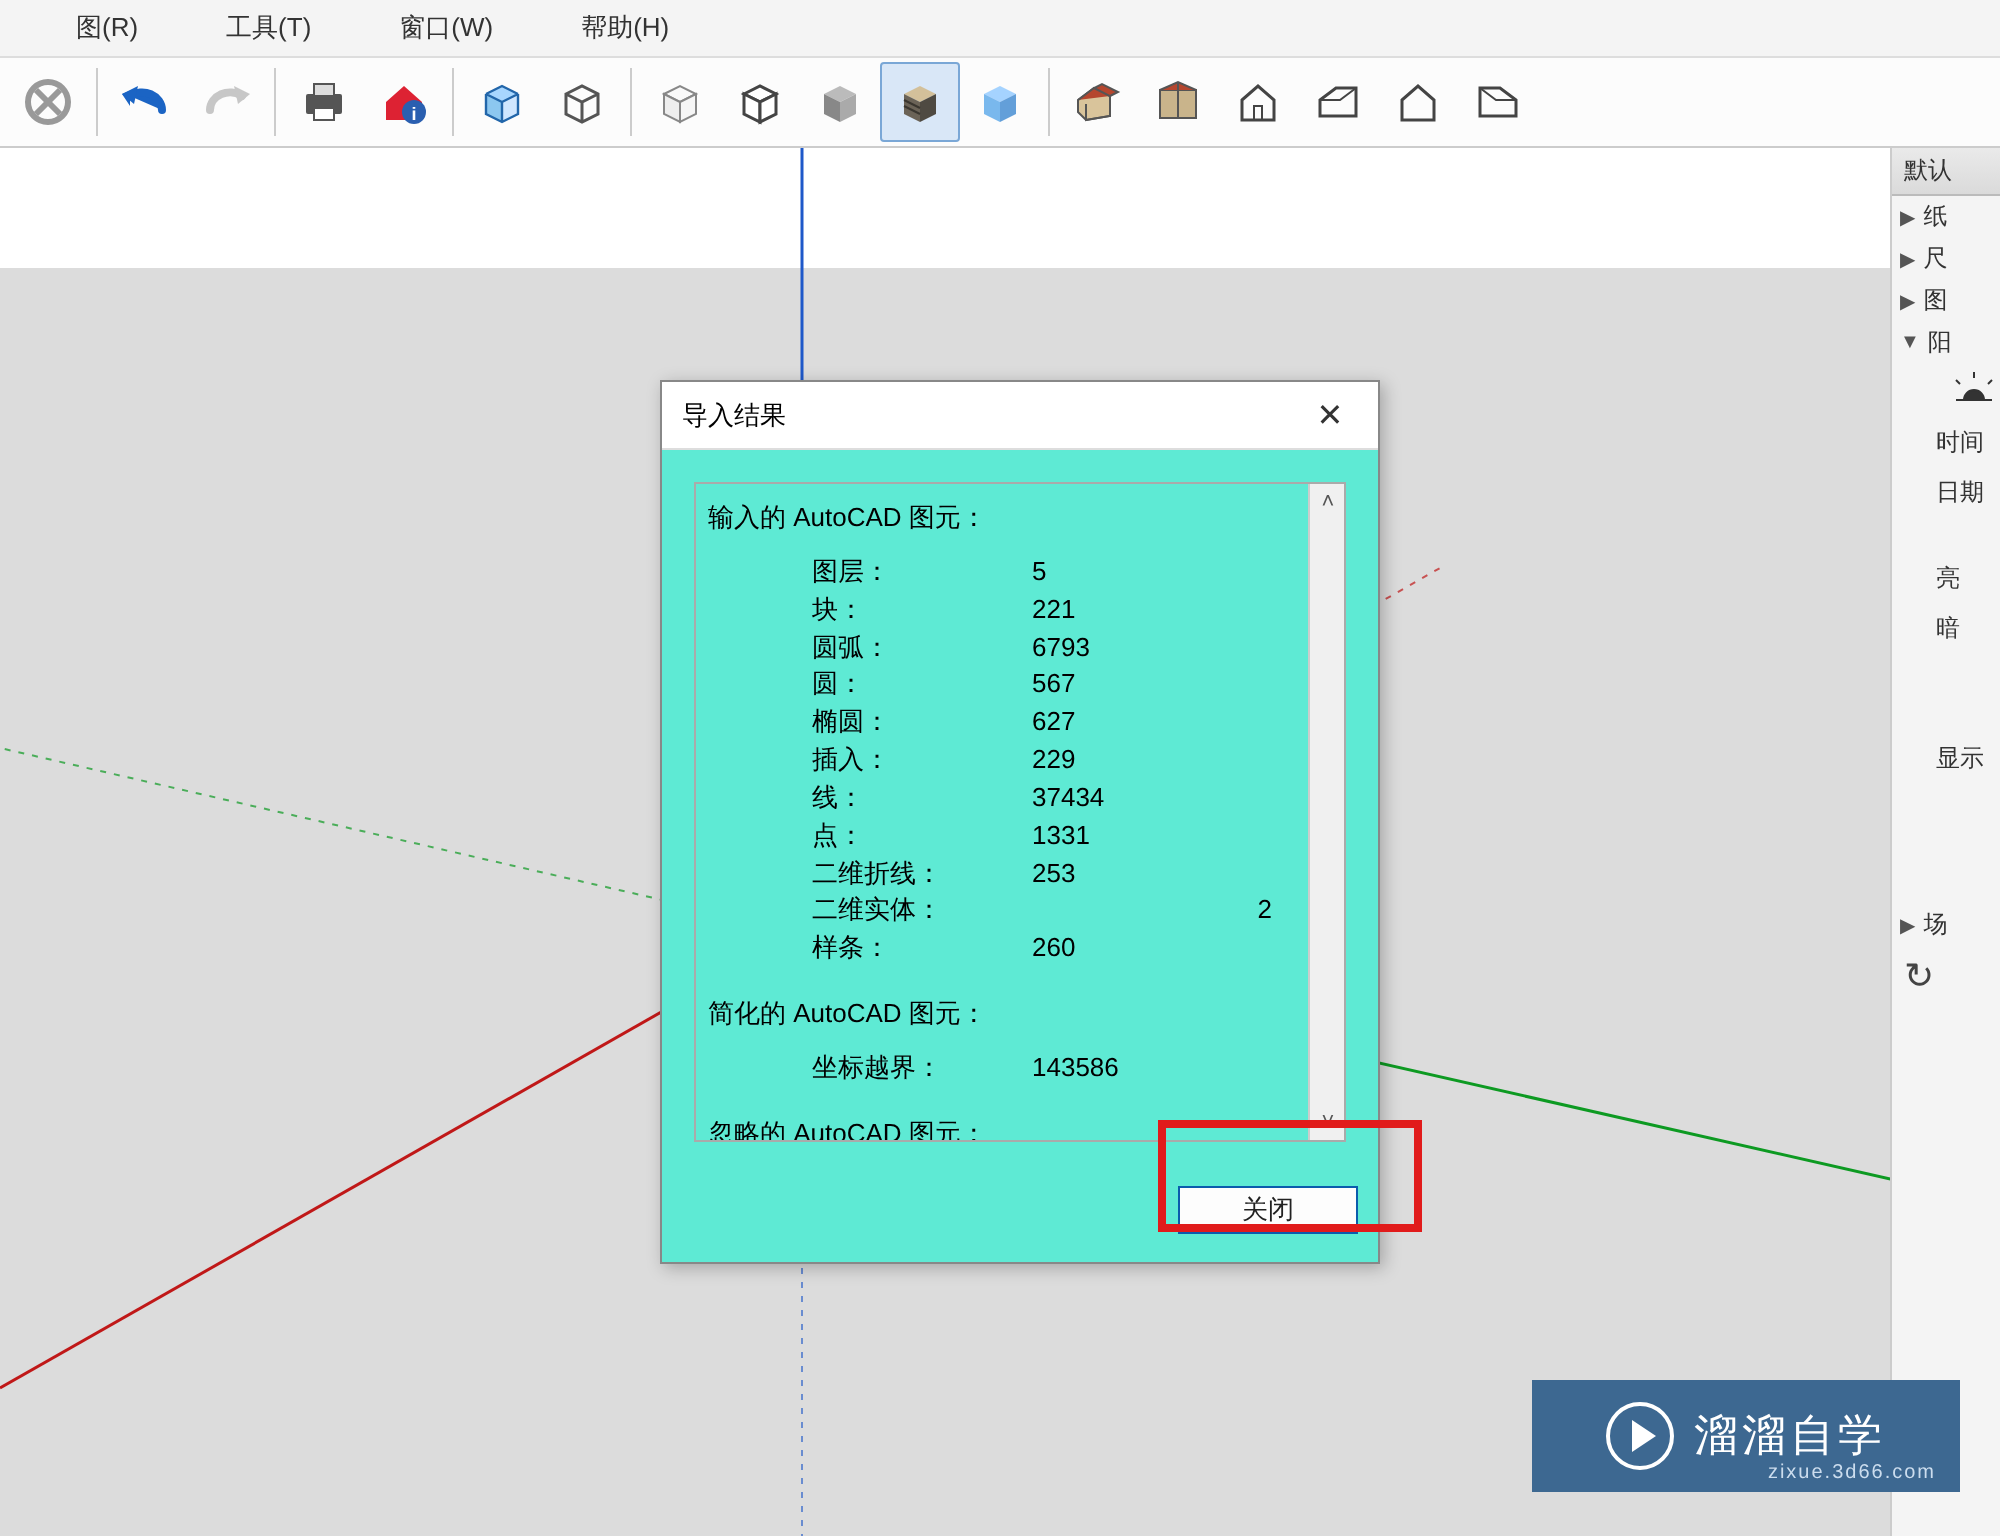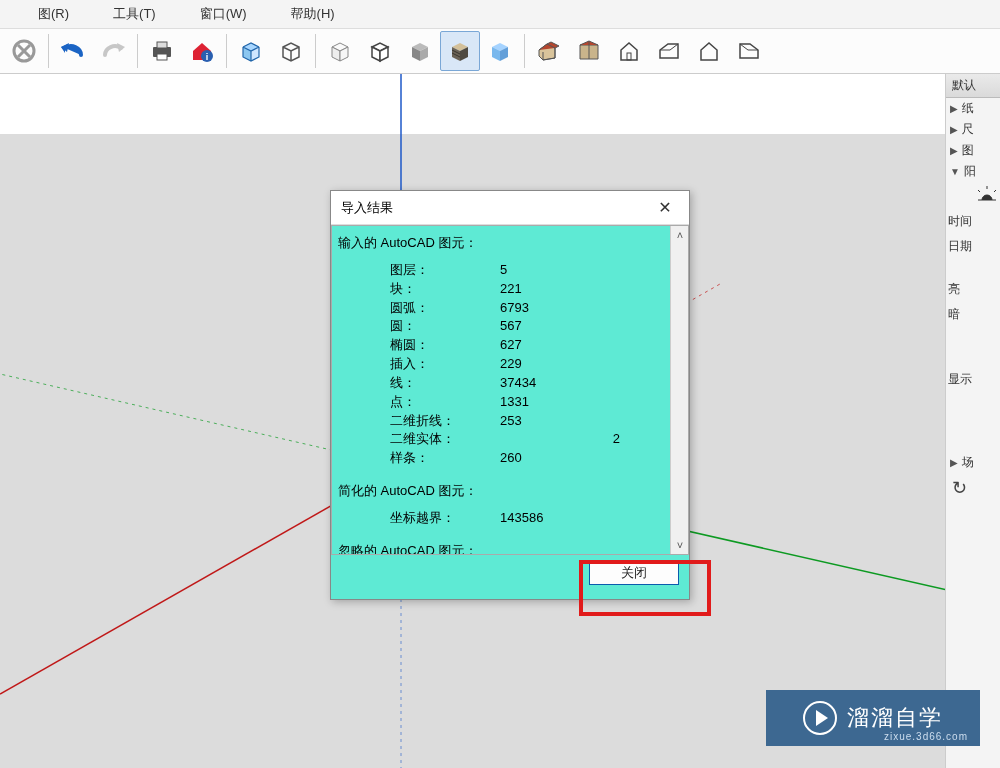"时间" .rp-text { padding: 4px 2px -> 4px 22px }
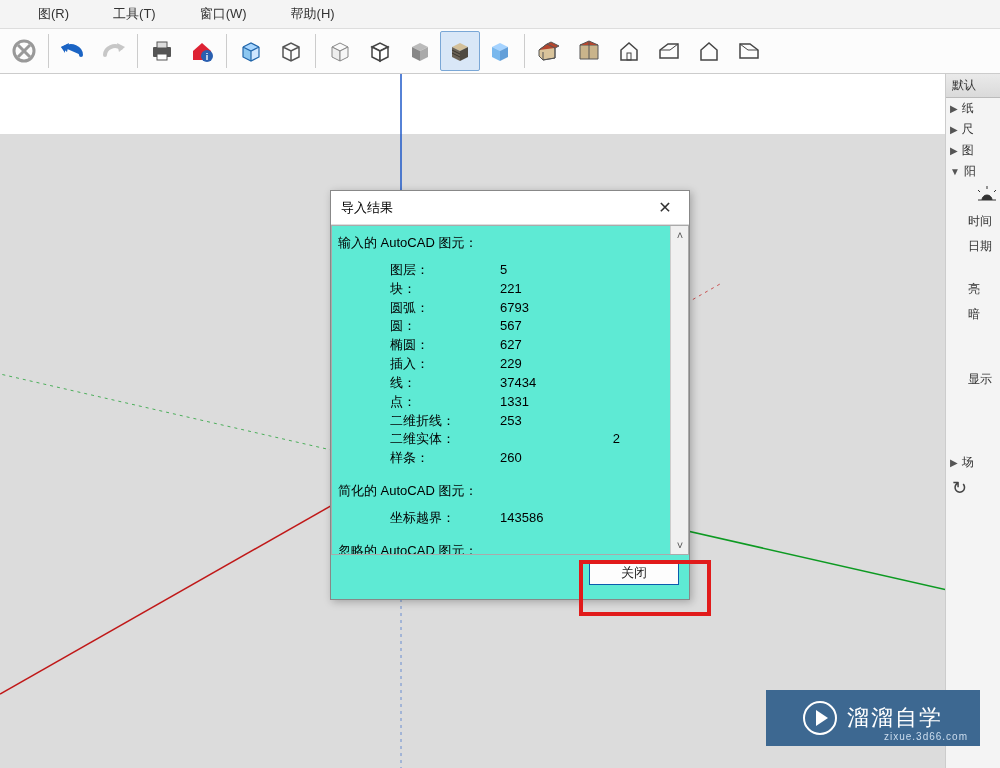"输入的 AutoCAD 图元：" .dlg-body { margin: 0 -> 16px }
